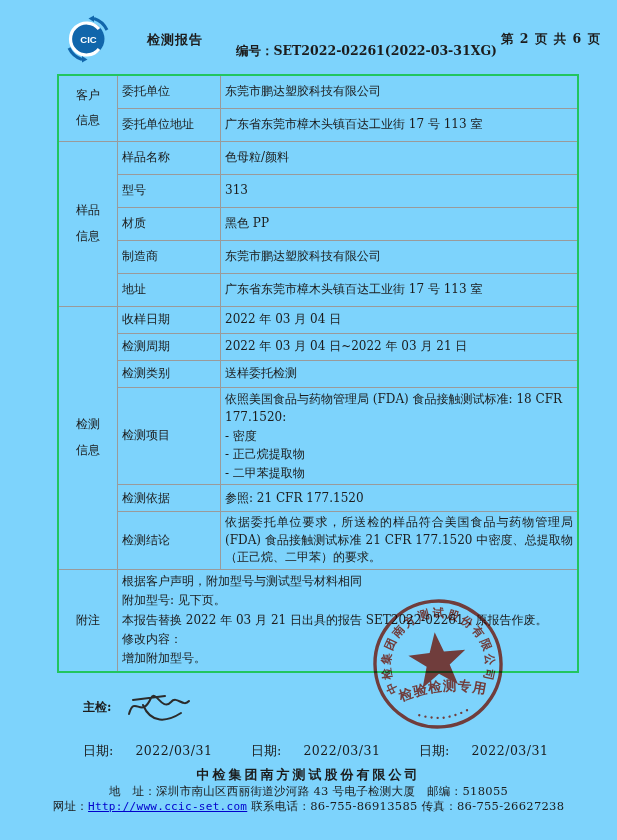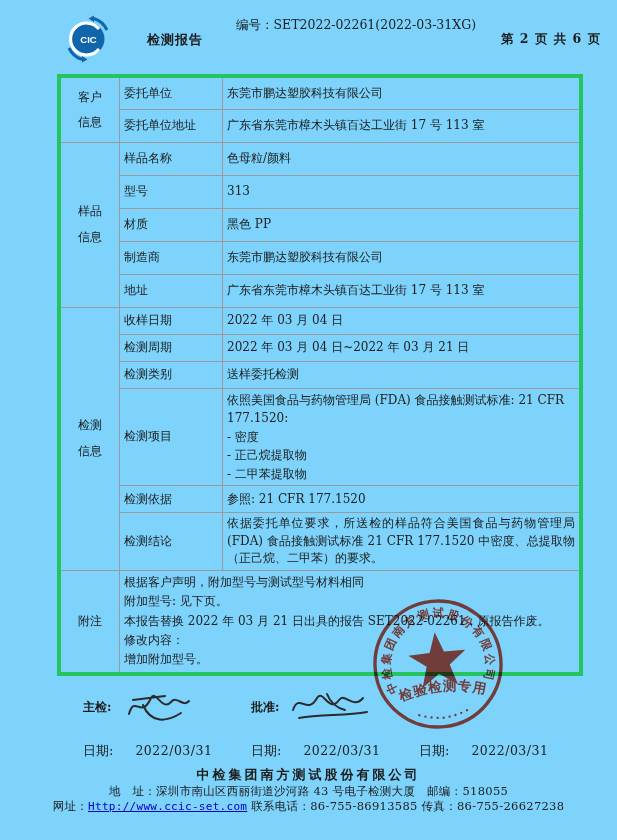"编号：SET2022-02261(2022-03-31XG)" .hdr-no { font-weight: normal -> bold; top: 17px -> 43px }
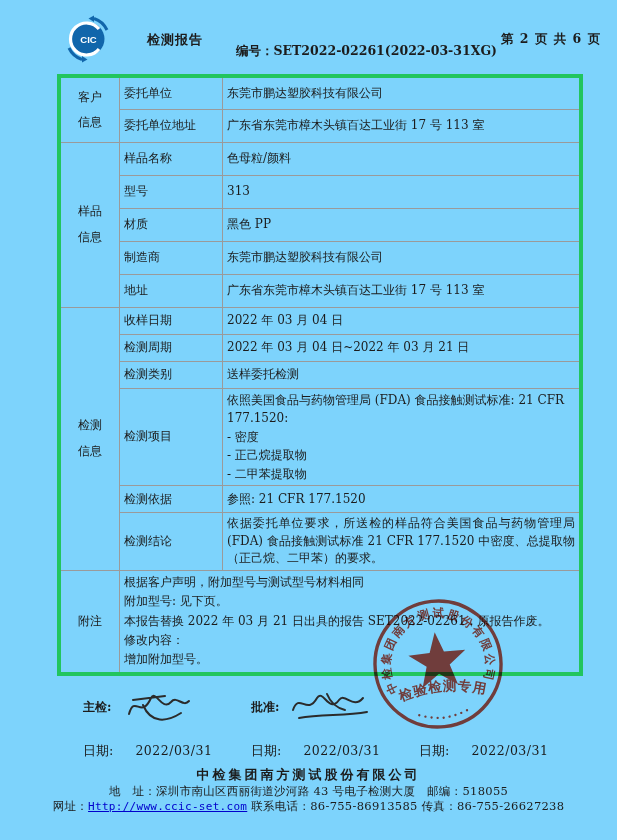"客户" table.report { border: 4px solid #22c55e -> 2px solid #22c55e }
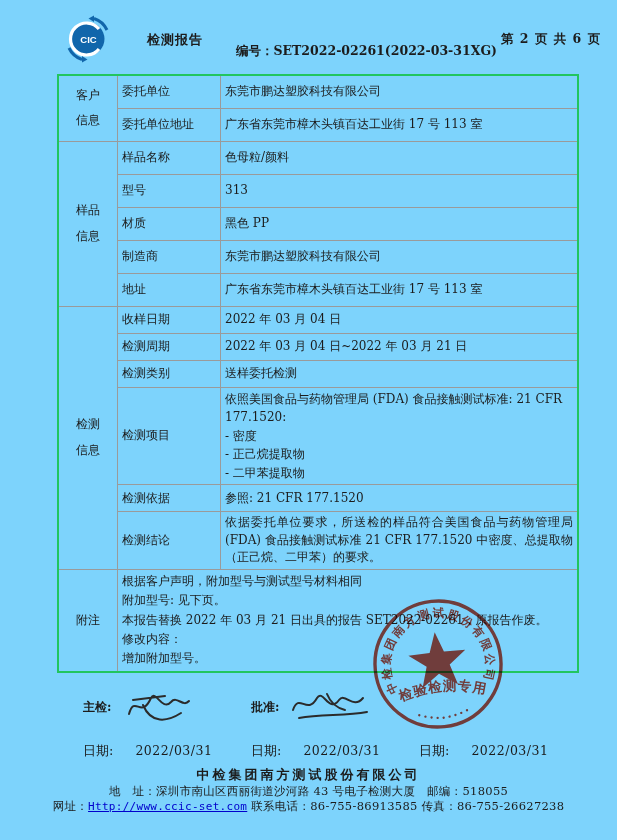"依照美国食品与药物管理局 (FDA) 食品接触测试标准: 21 CFR" td.val { text: 21 -> 18 }
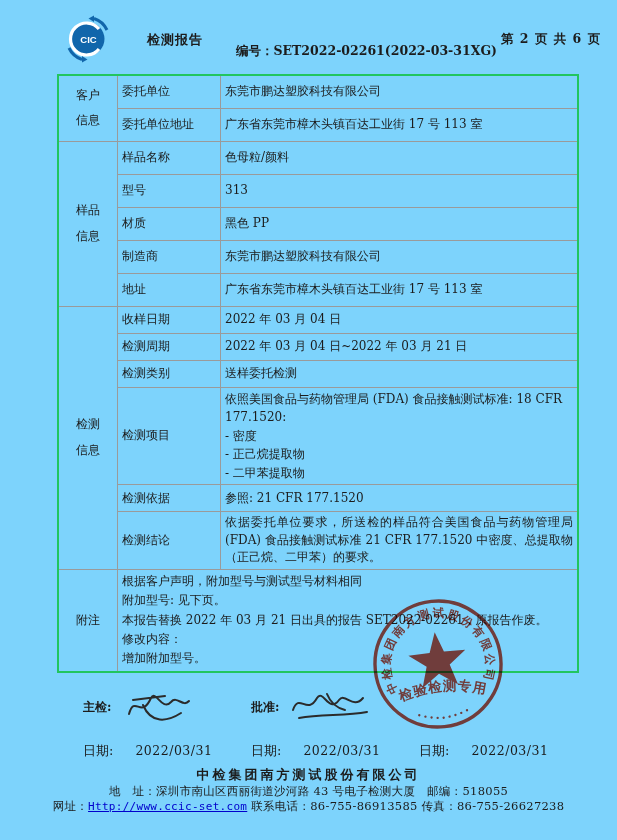"批准:" div.sig-cell { html: <div> <span>批准:</span> <svg> <path></path> </svg> </div> -> none }
